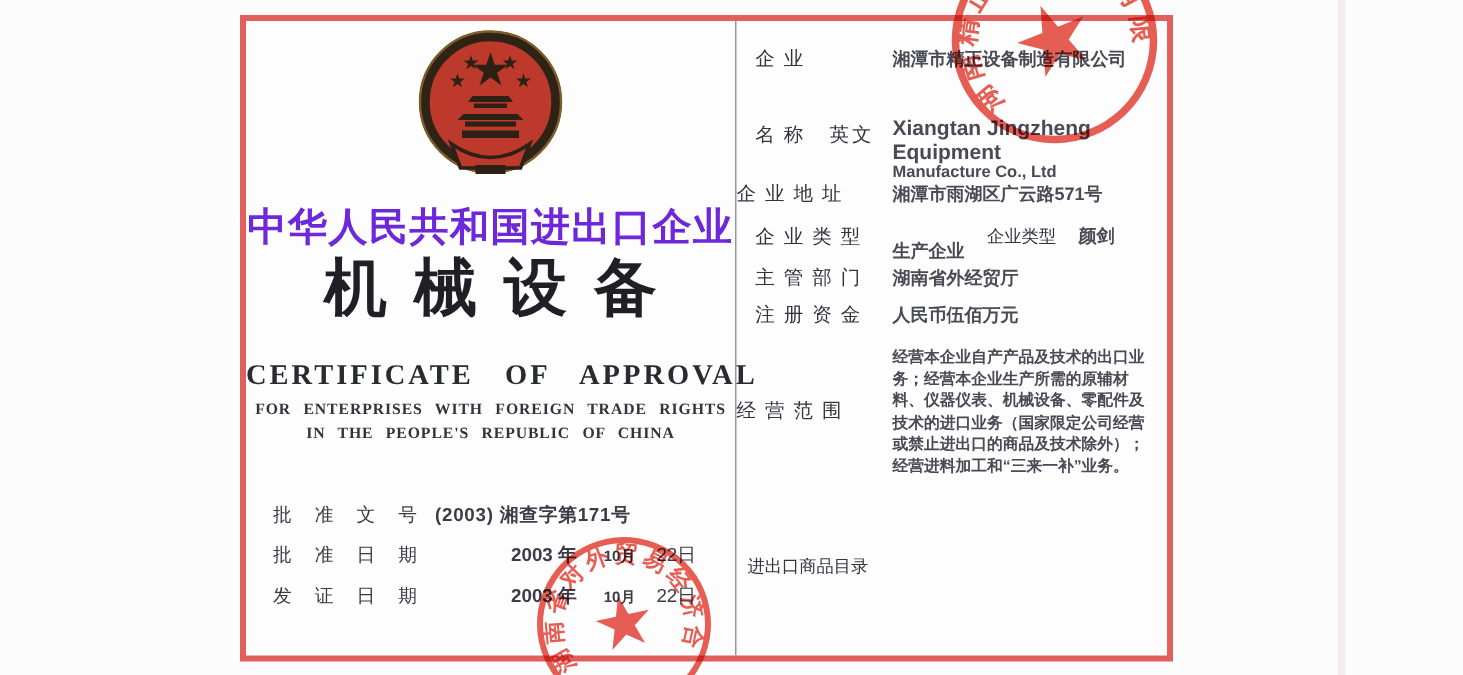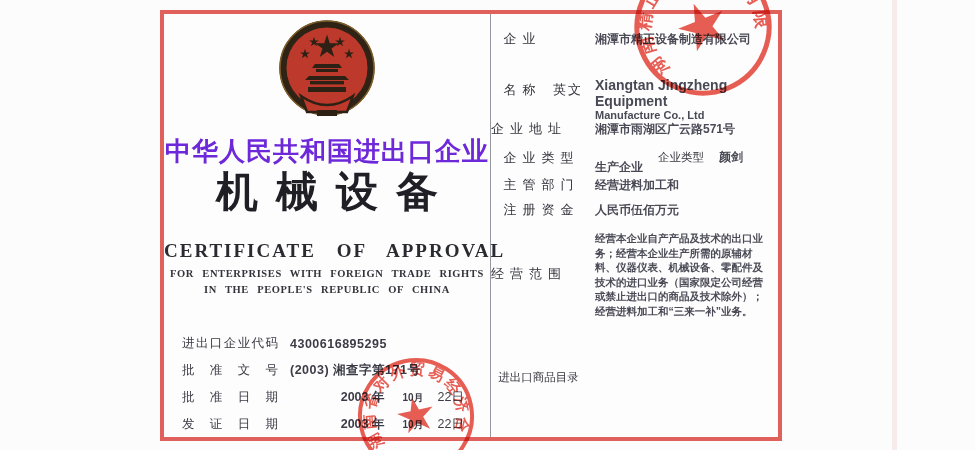"经营进料加工和" span.cvalue { text: 经营进料加工和 -> 湖南省外经贸厅 }
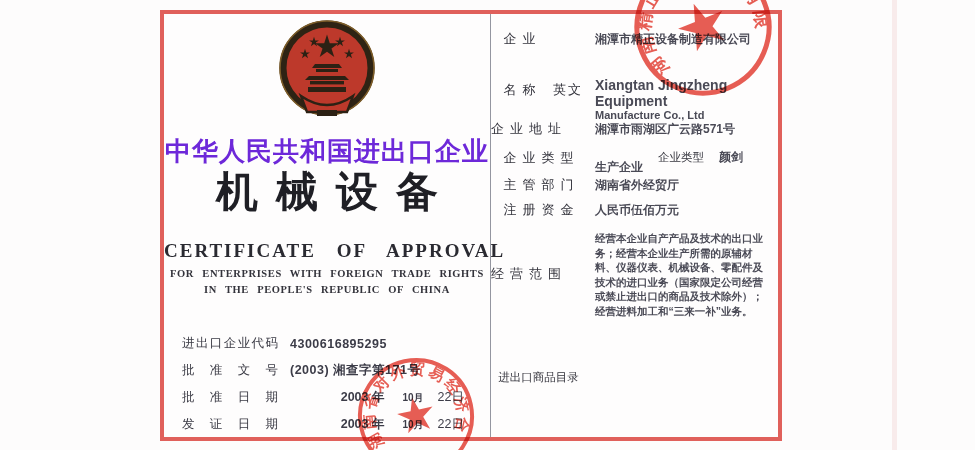"进出口企业代码" div.frow { html: <div> <span>进出口企业代码</span> <span>4300616895295</span> </div> -> none }
